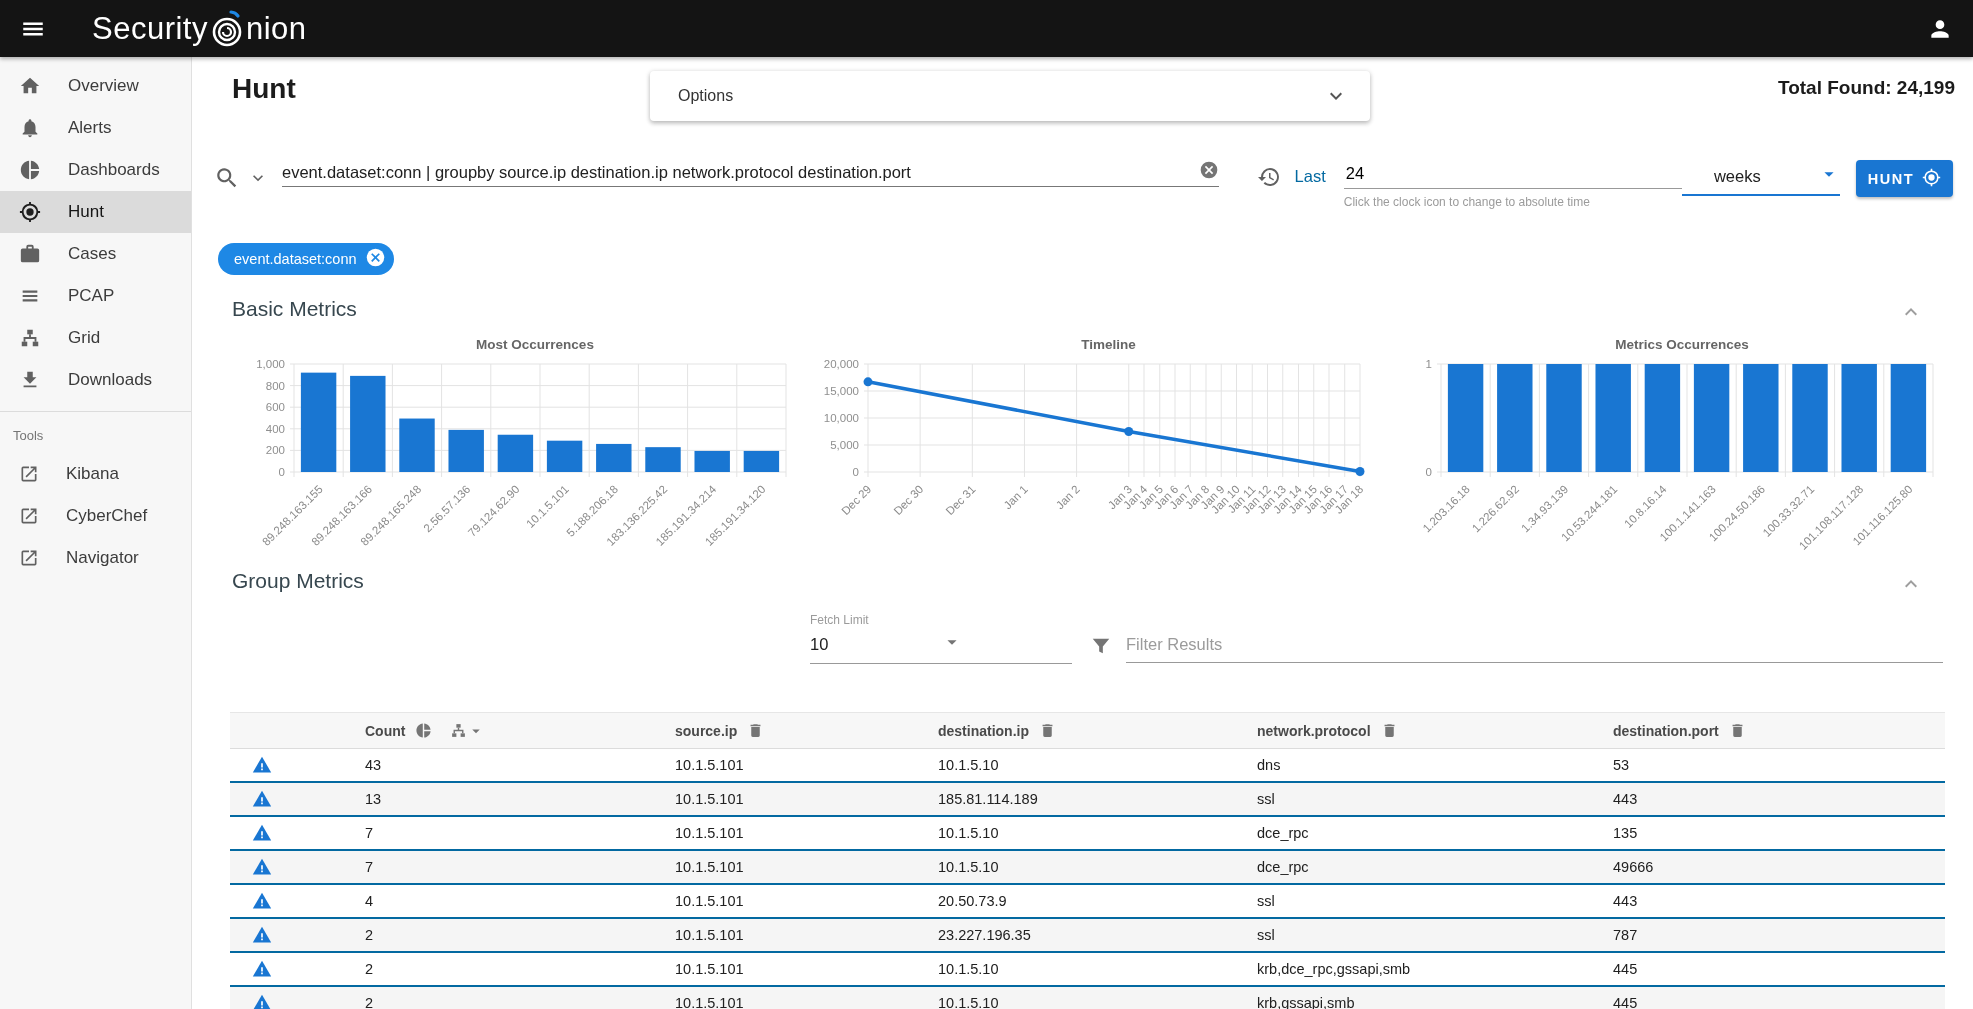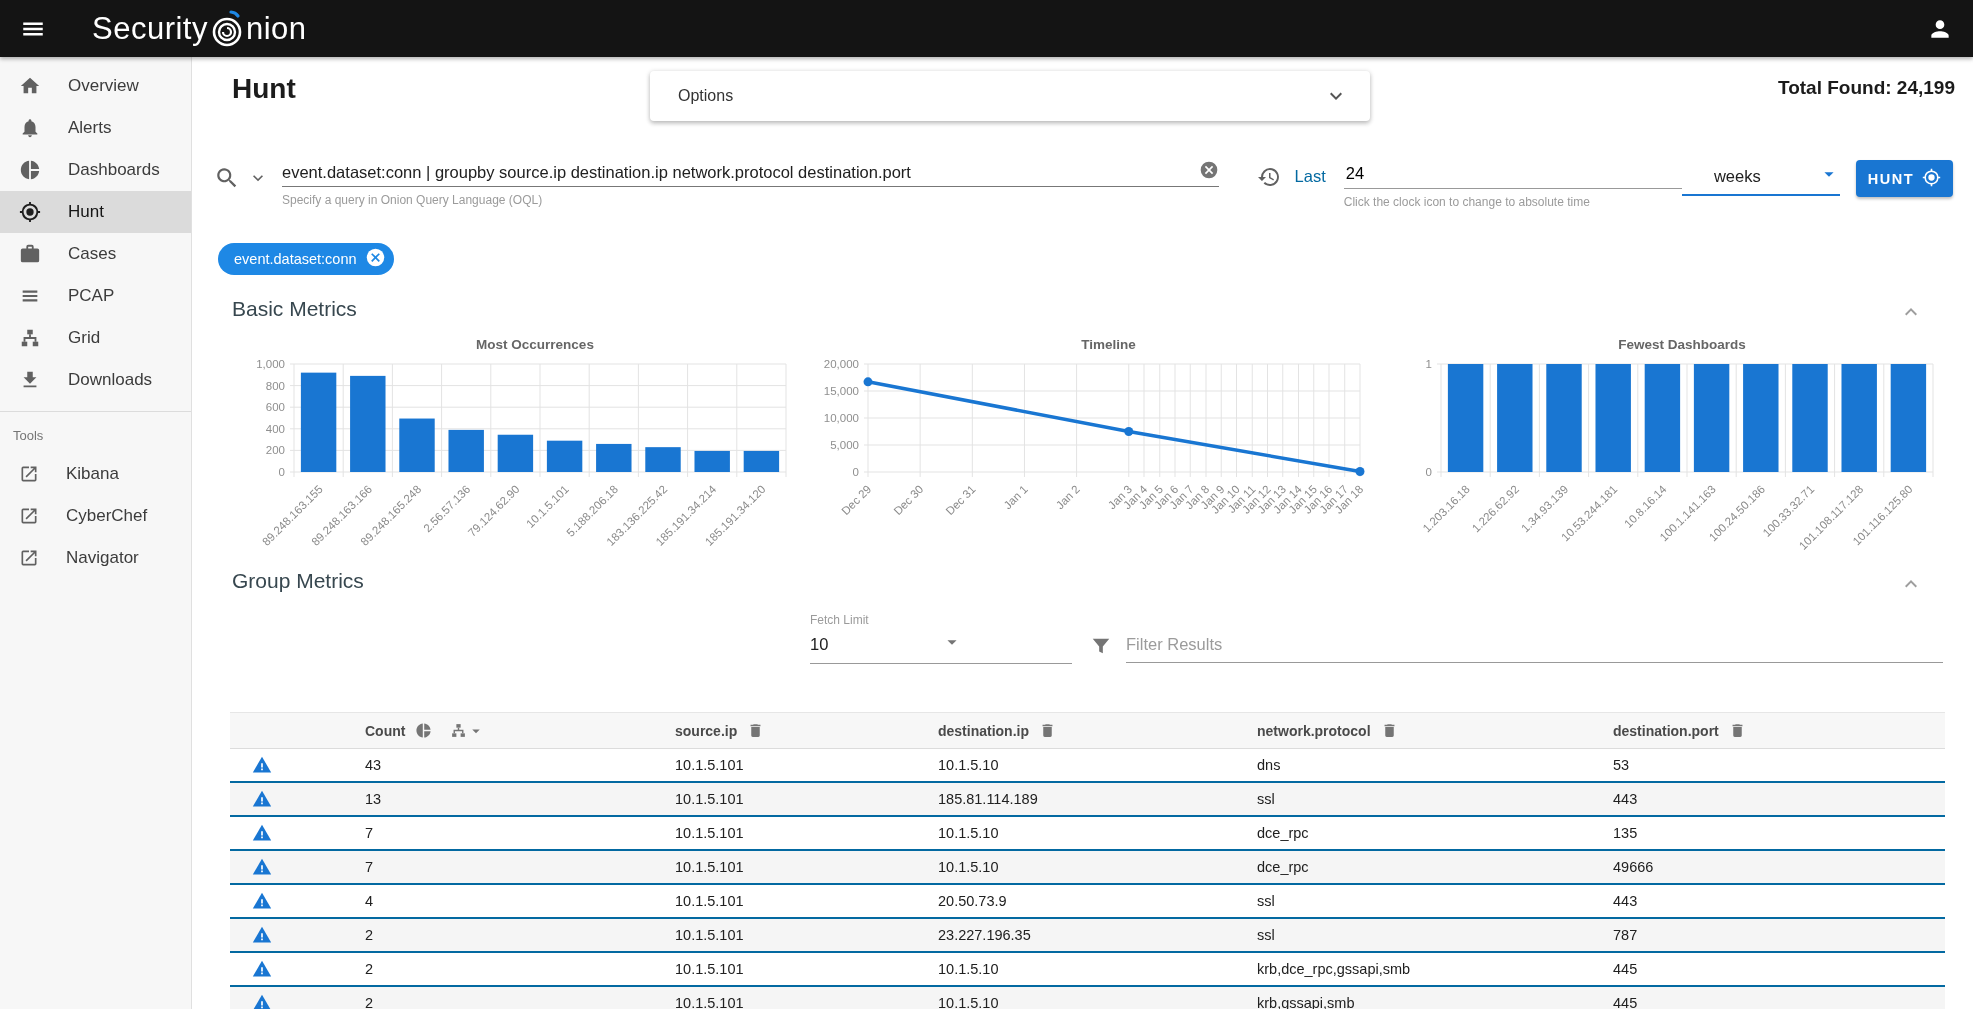"Specify a query in Onion" div.field-helper { html: <div>Specify a query in Onion Query Language (OQL)</div> -> none }
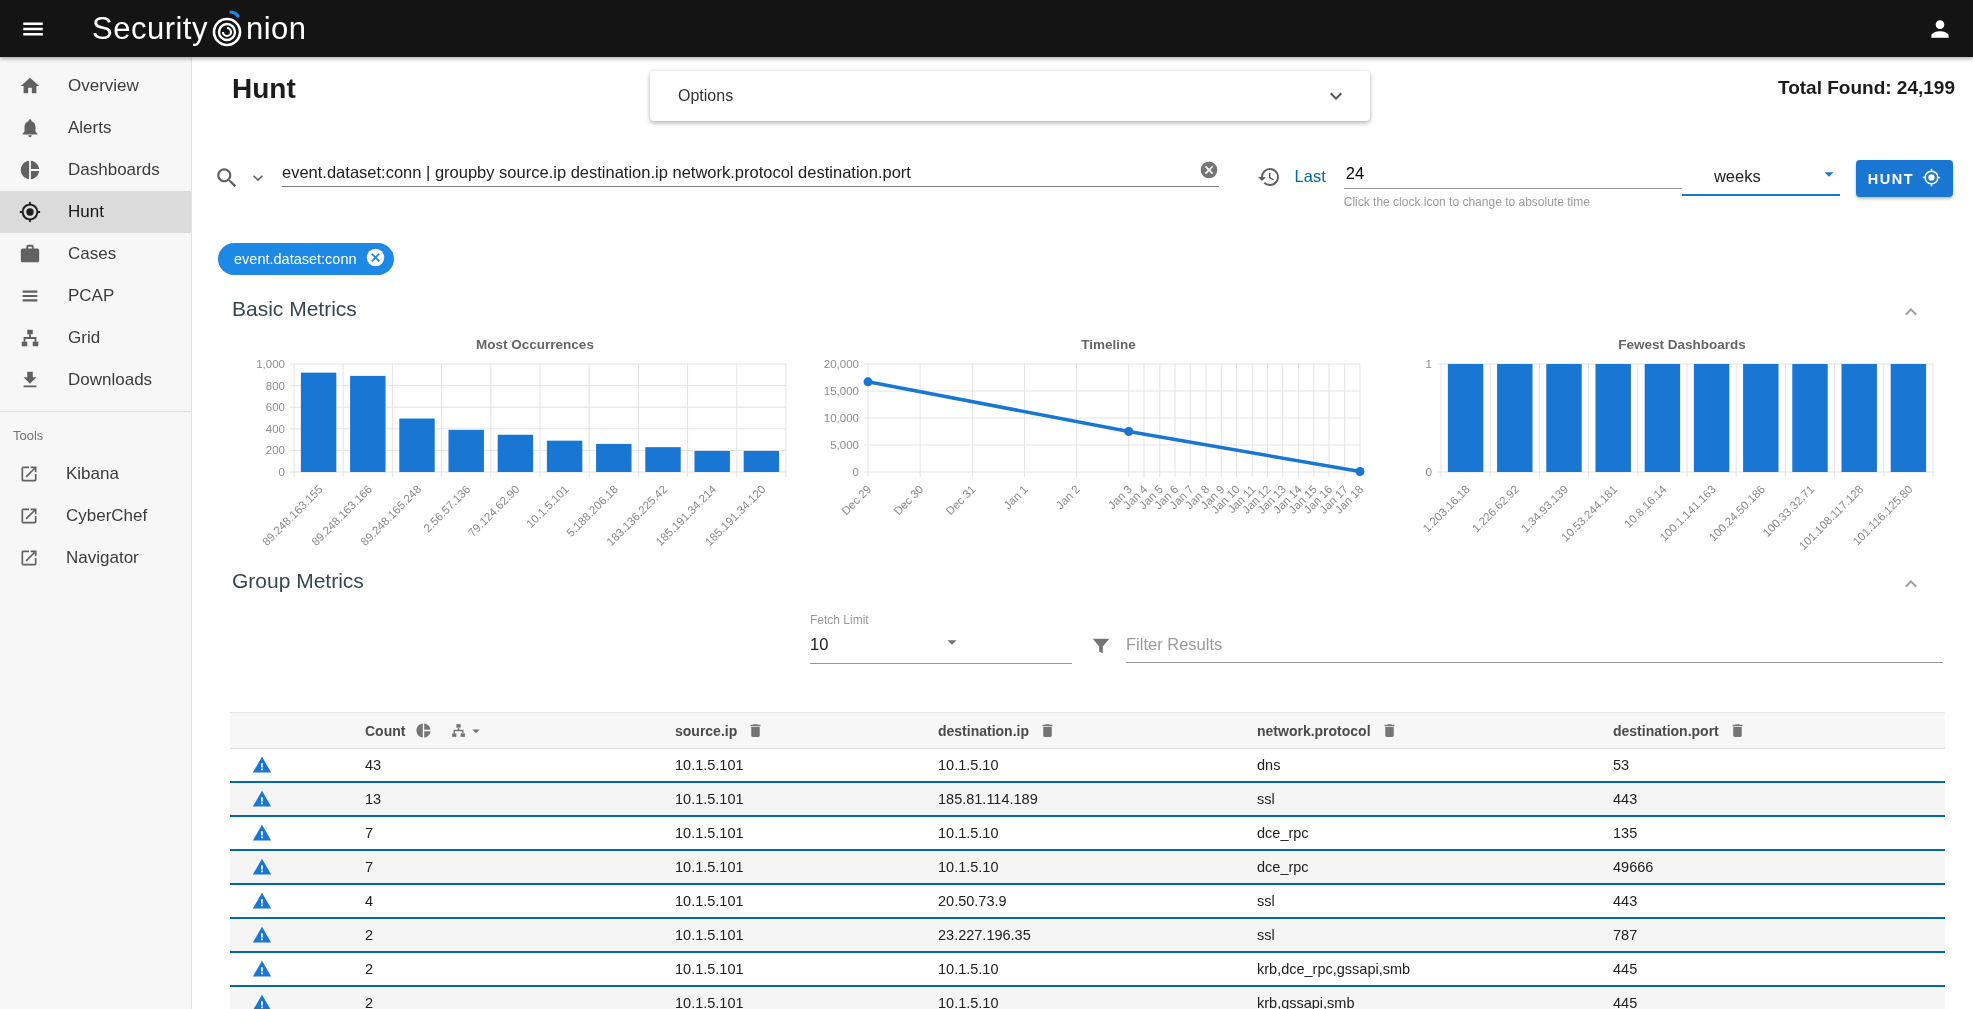"Fewest Dashboards" div.chart-title { text: Fewest Dashboards -> Metrics Occurrences }
